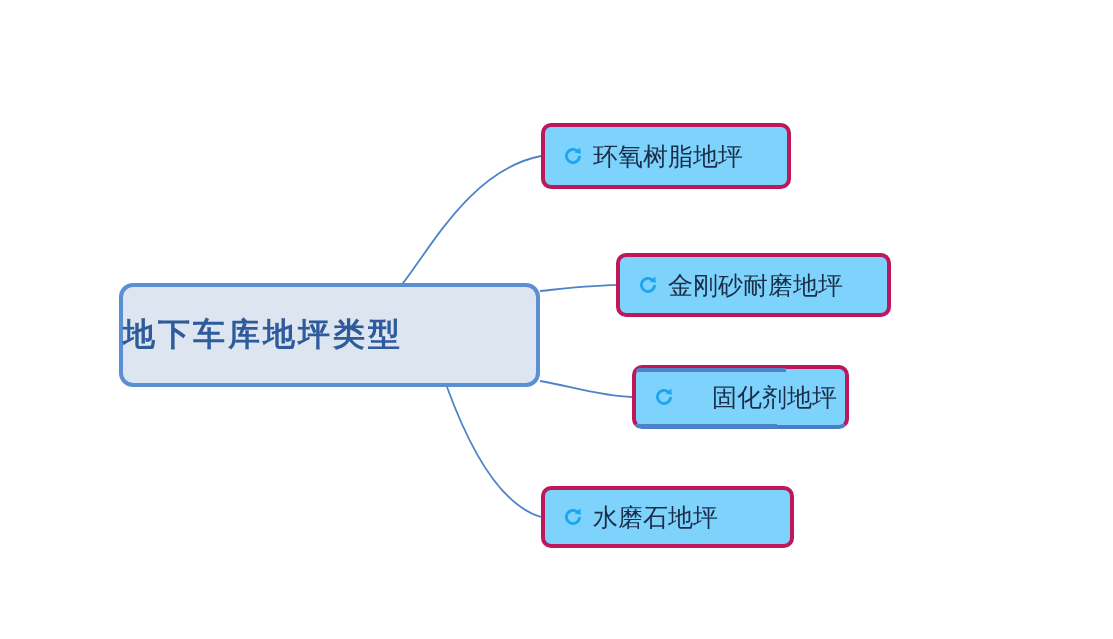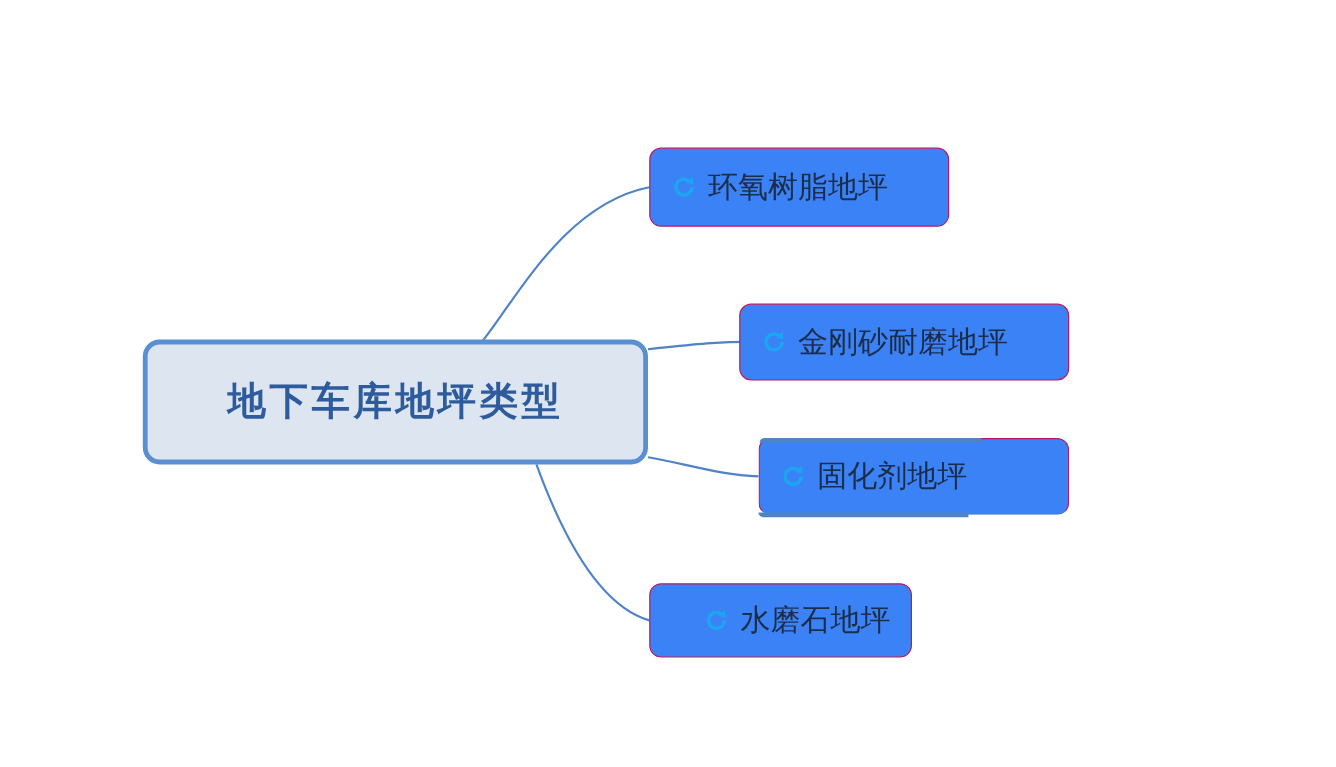"环氧树脂地坪" .child-node { background: #3b82f6 -> #7dd3fc; border: 1px solid #be185d -> 4px solid #be185d }
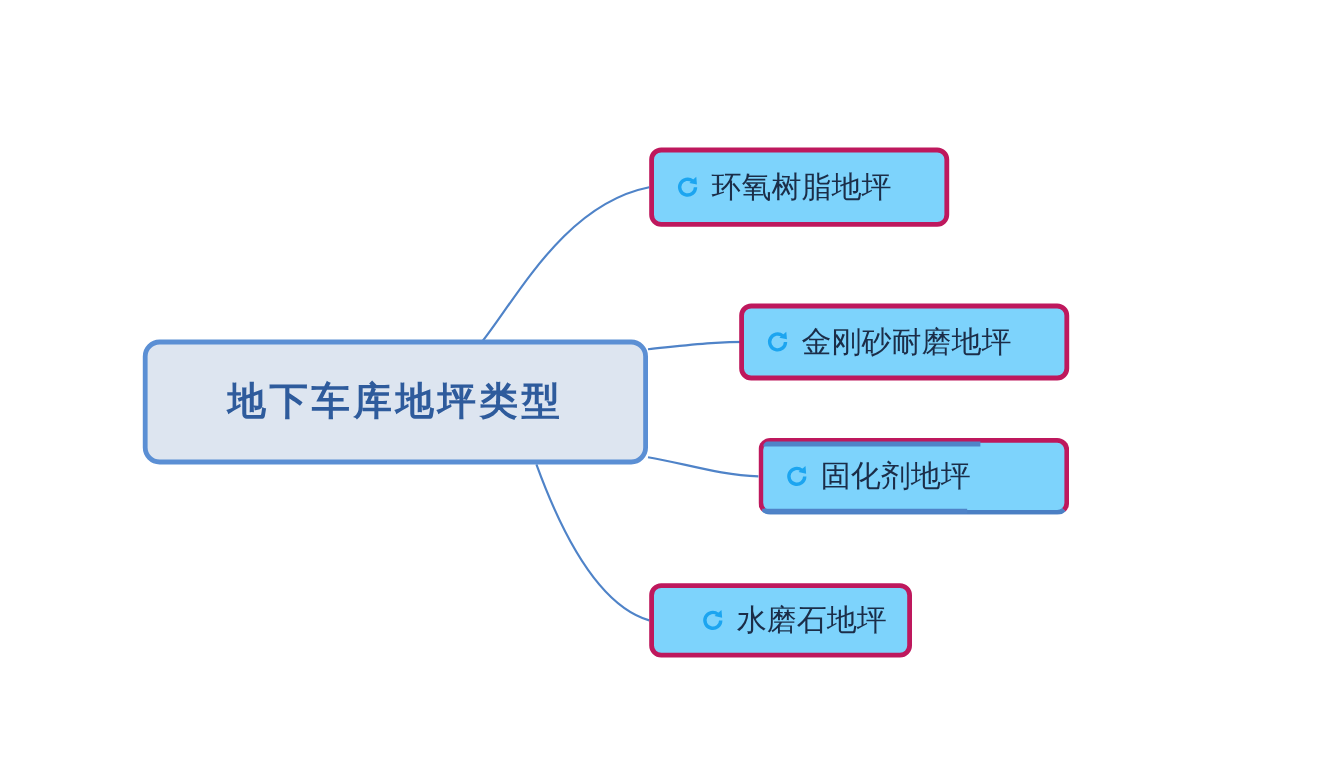"地下车库地坪类型" .root-node { justify-content: center -> none }
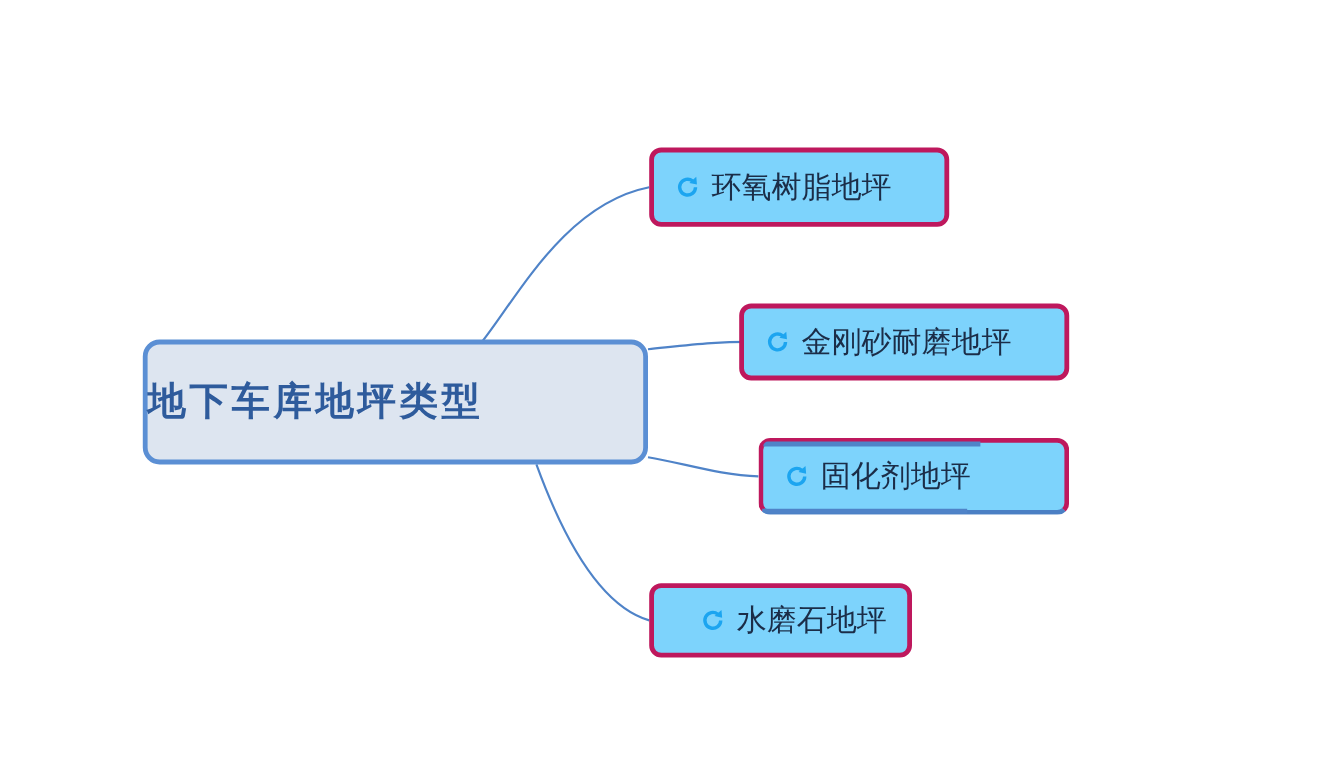"固化剂地坪" #node-2 { gap: none -> 28px; width: 259px -> 217px }
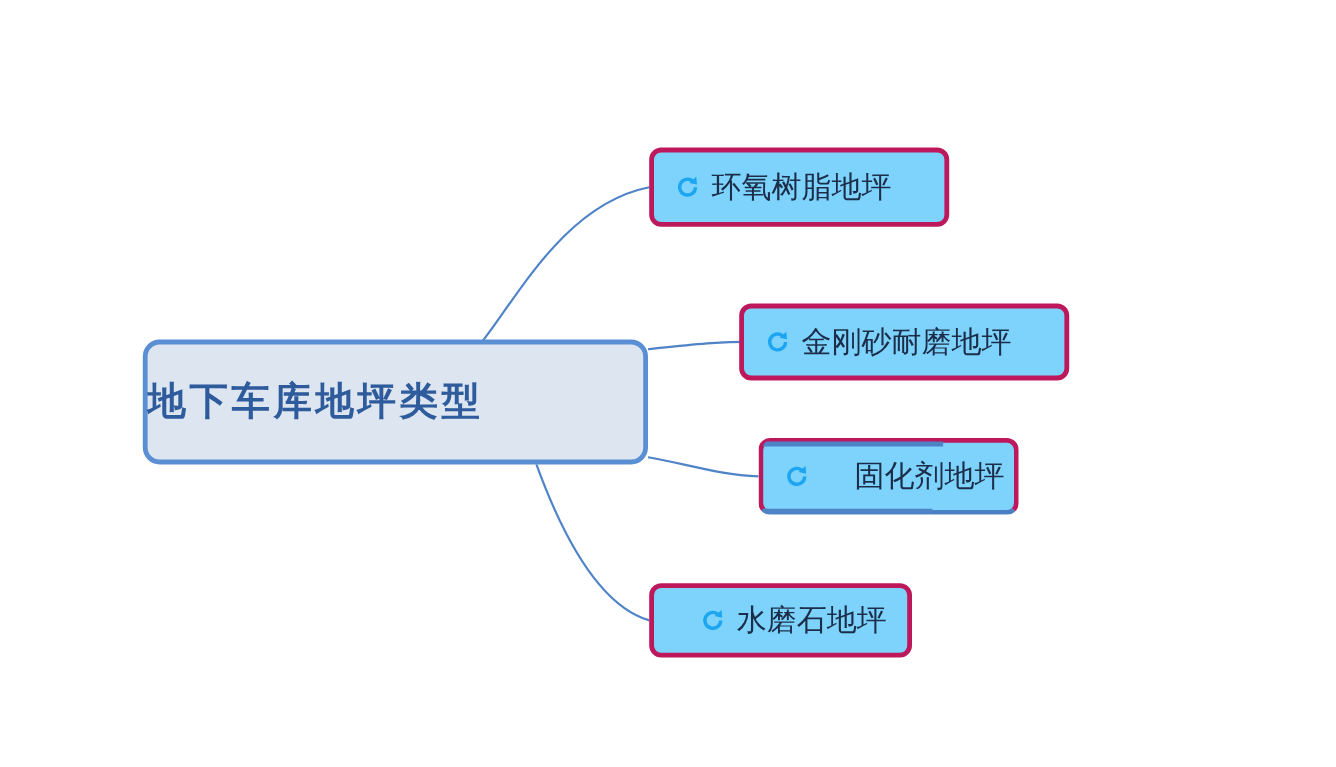"水磨石地坪" #node-3 { justify-content: flex-end -> none; width: 219px -> 253px }
